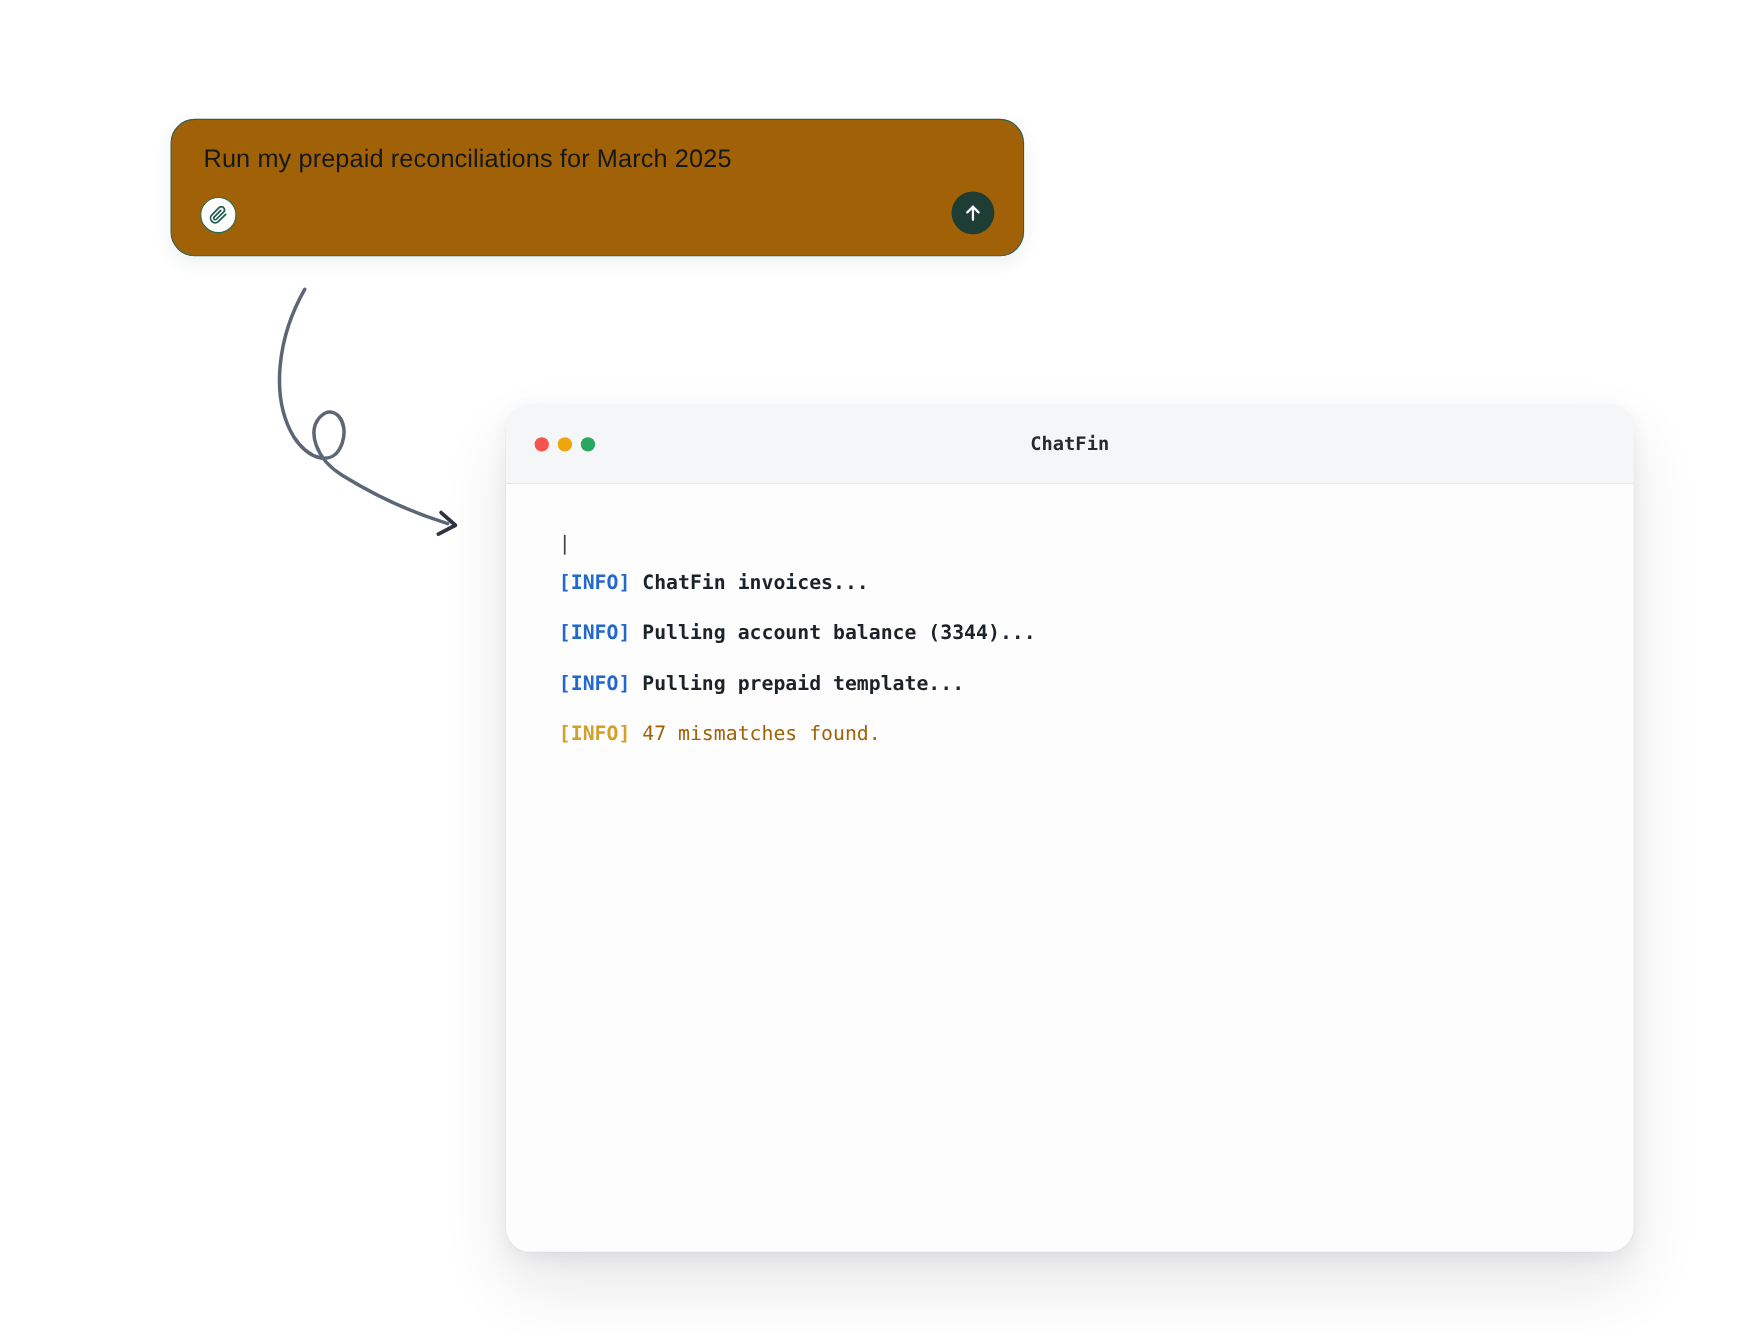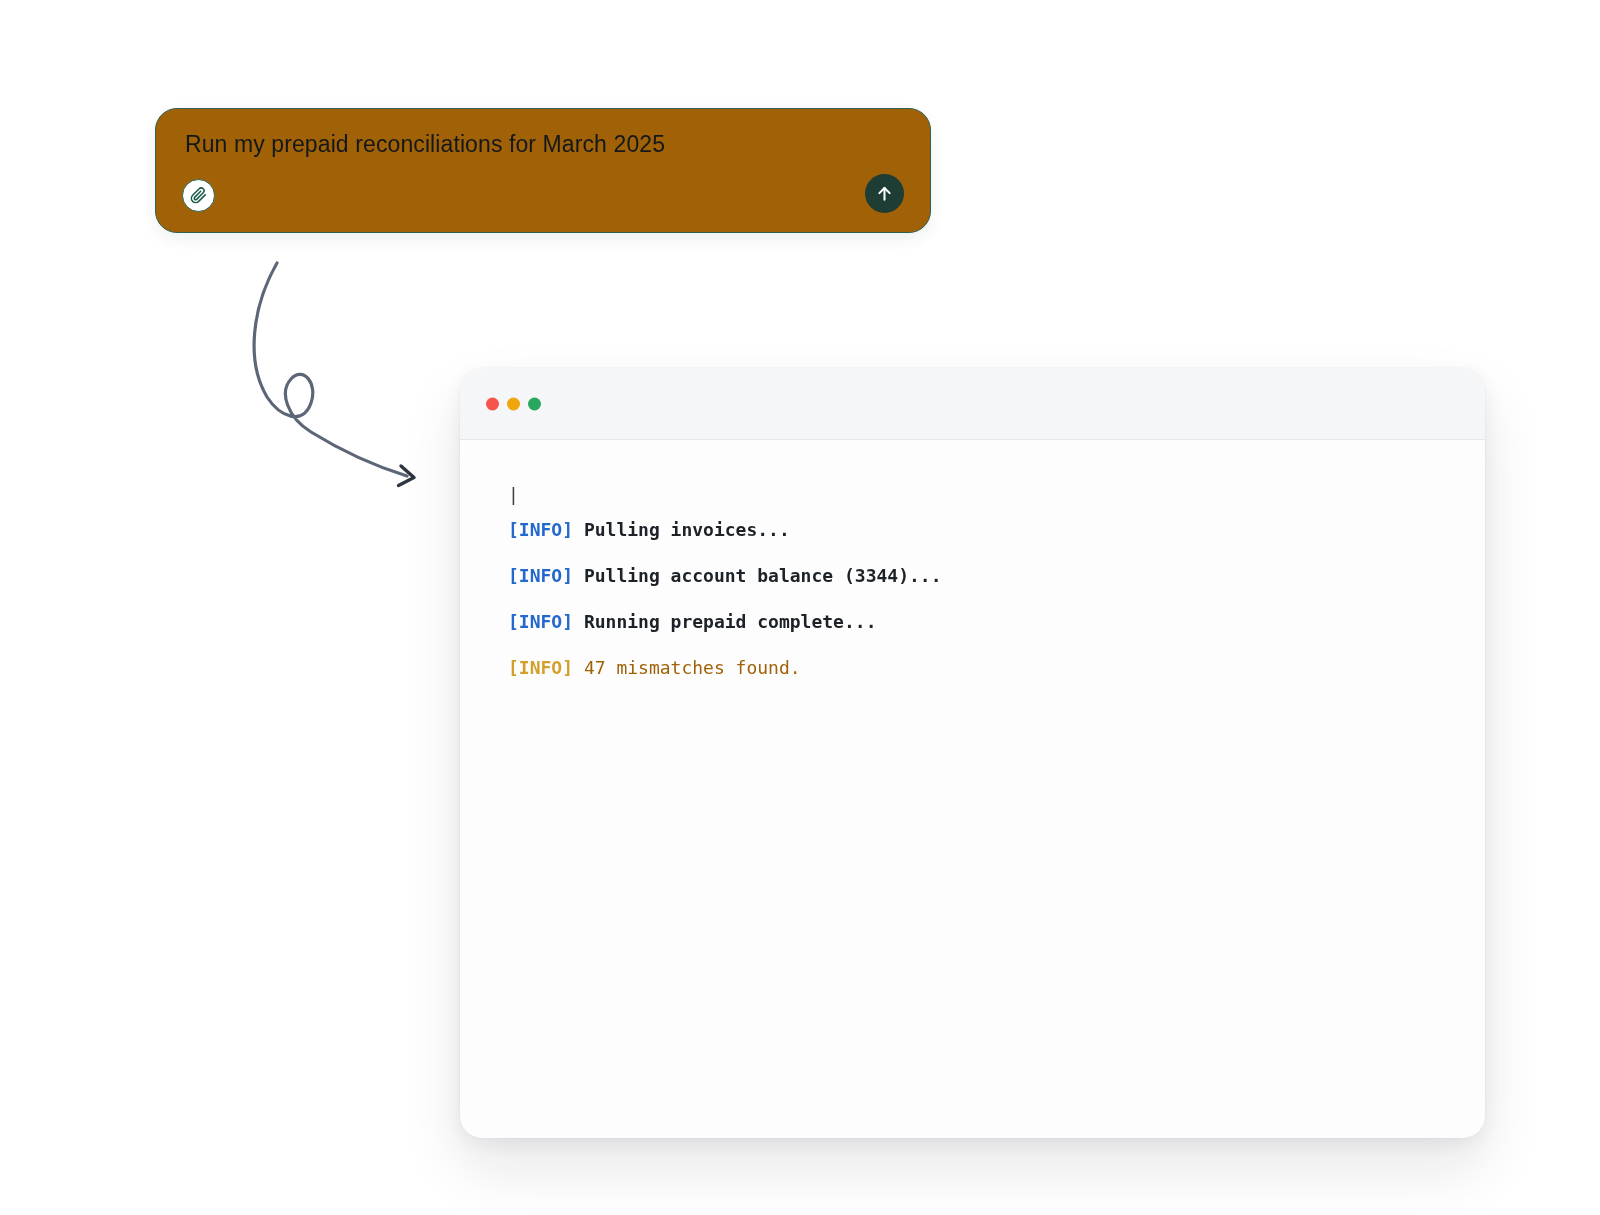"ChatFin" div.window-title { html: none -> <div>ChatFin</div> }
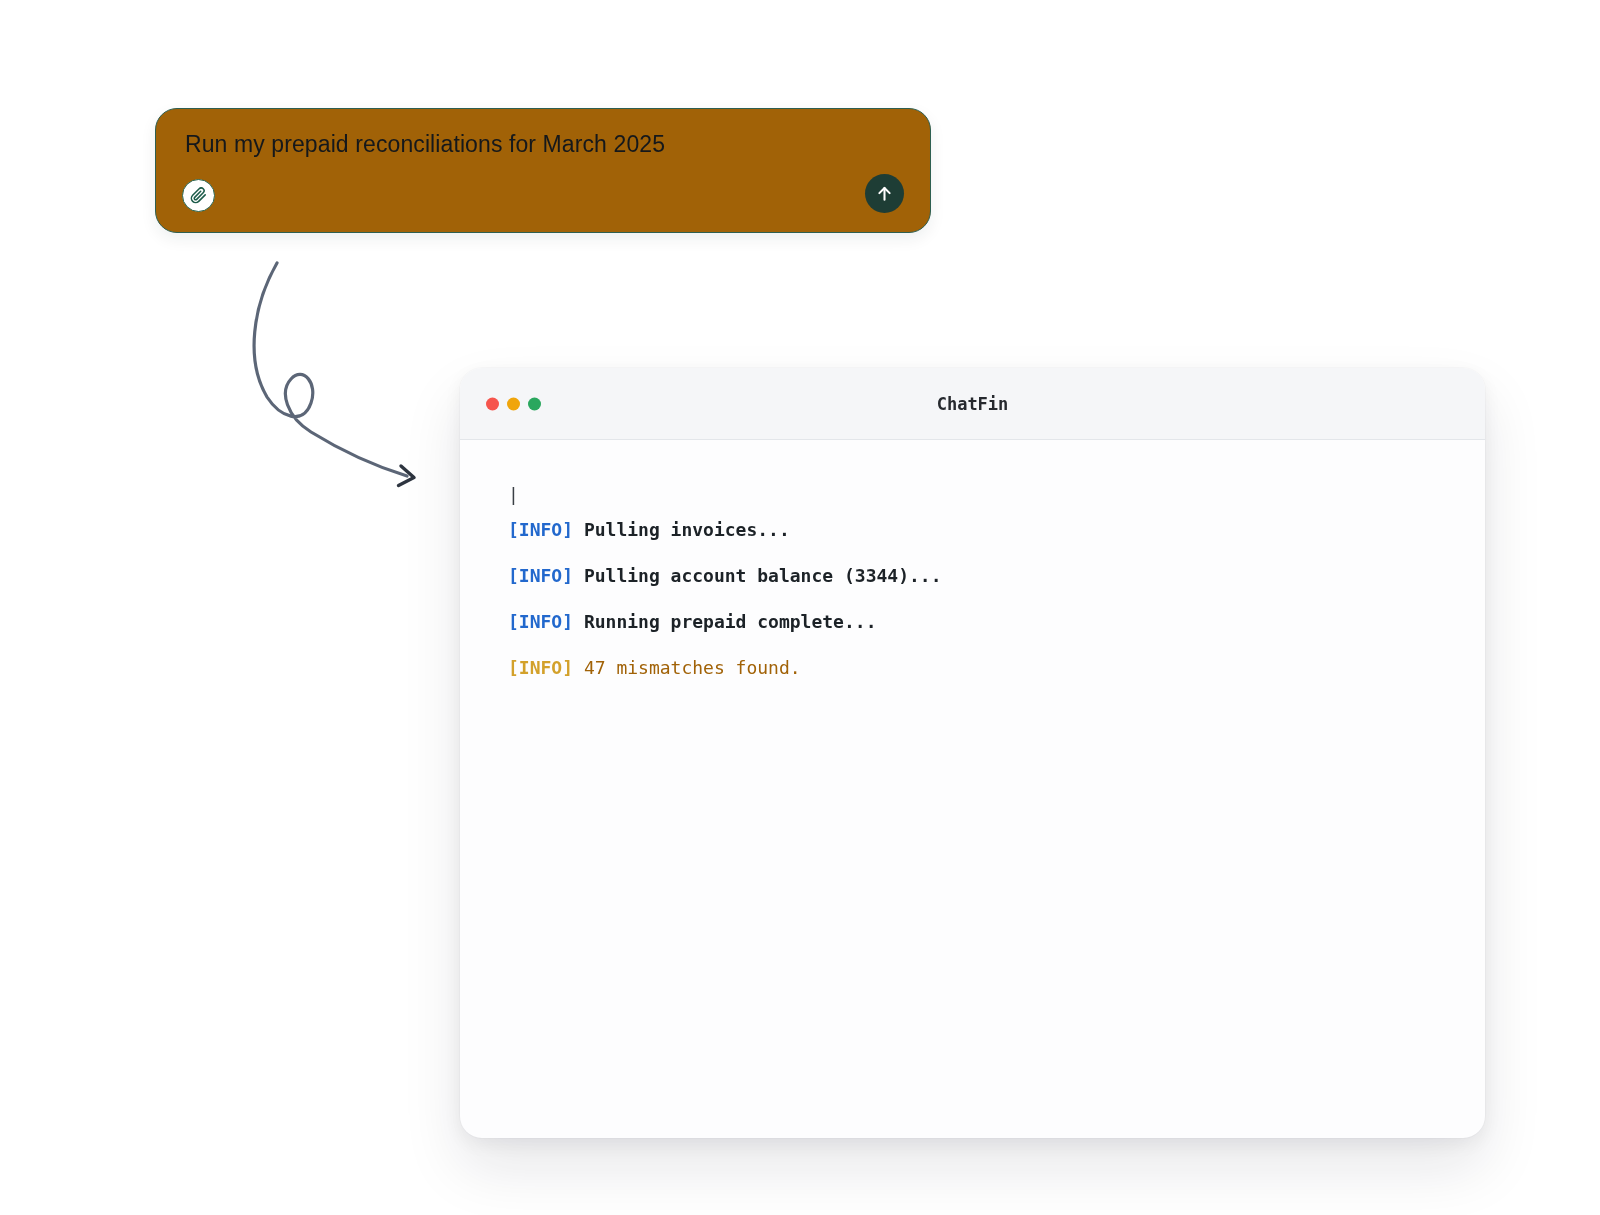"Pulling invoices..." span.log-message { text: Pulling -> ChatFin }
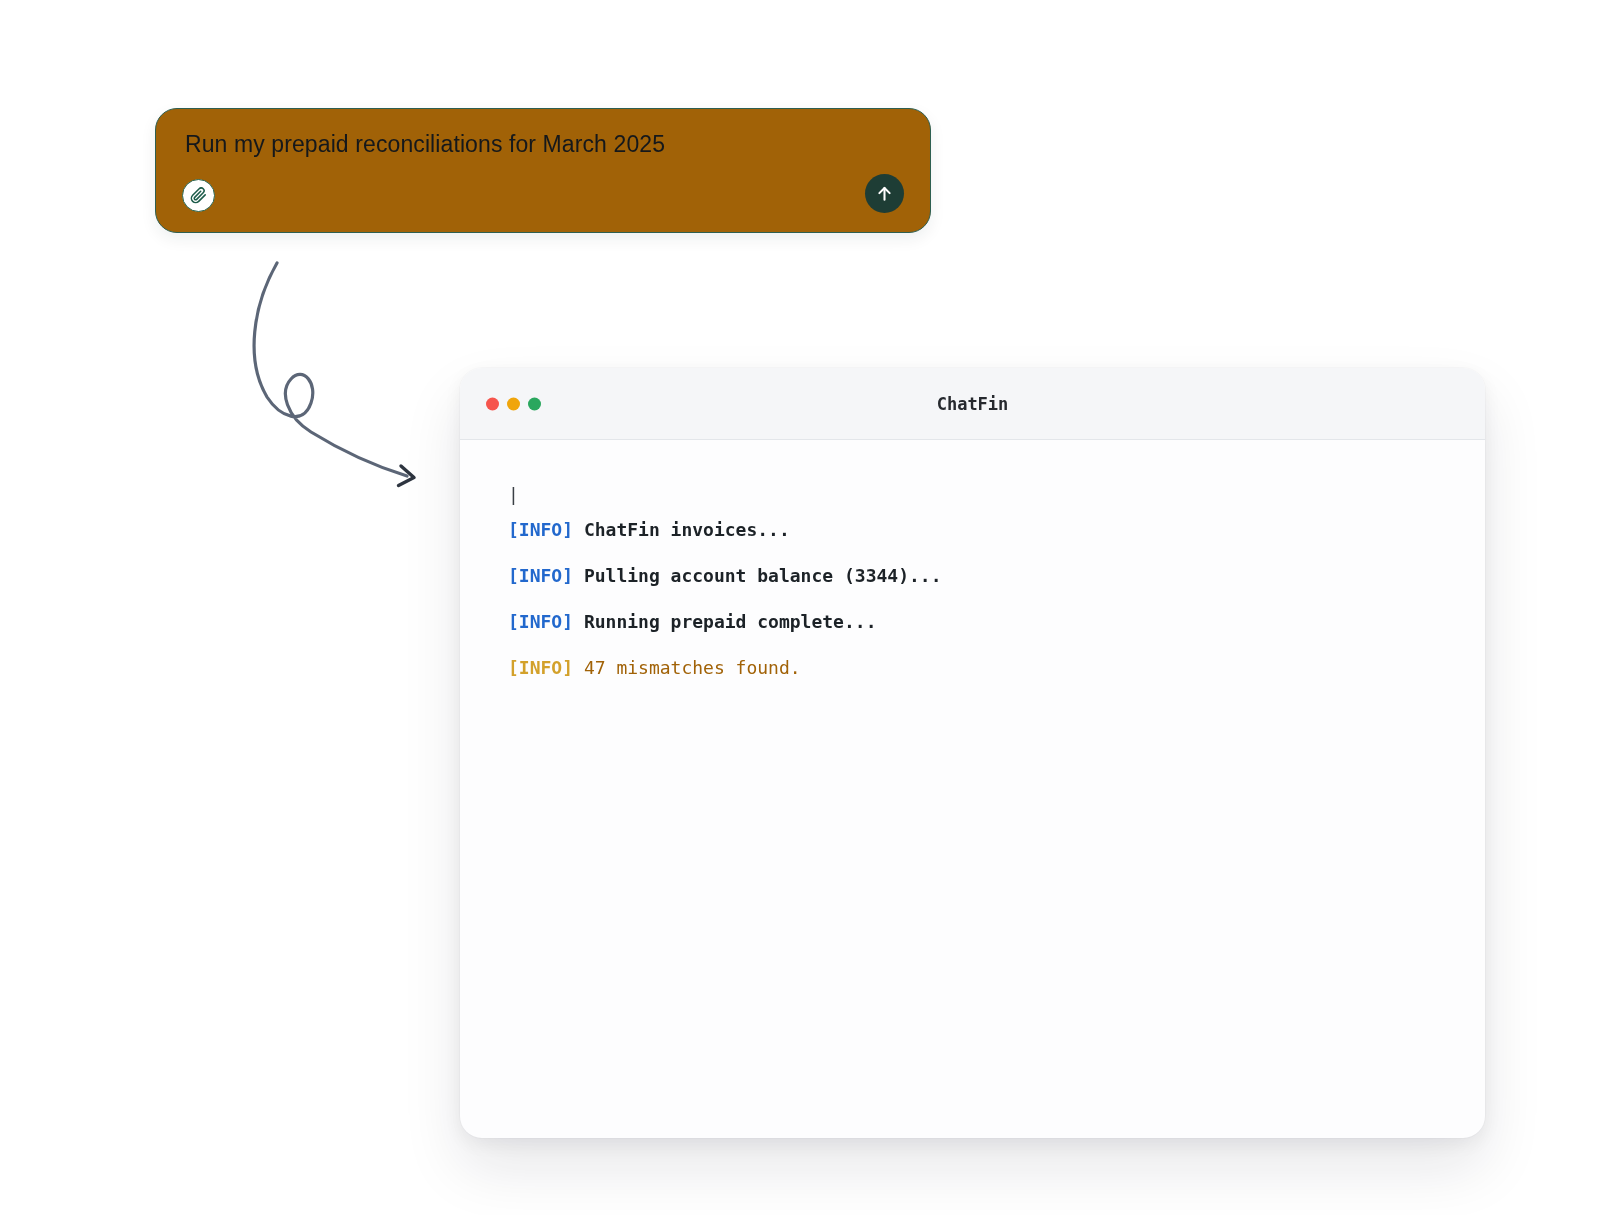"Running prepaid complete..." span.log-message { text: Running prepaid complete -> Pulling prepaid template }
